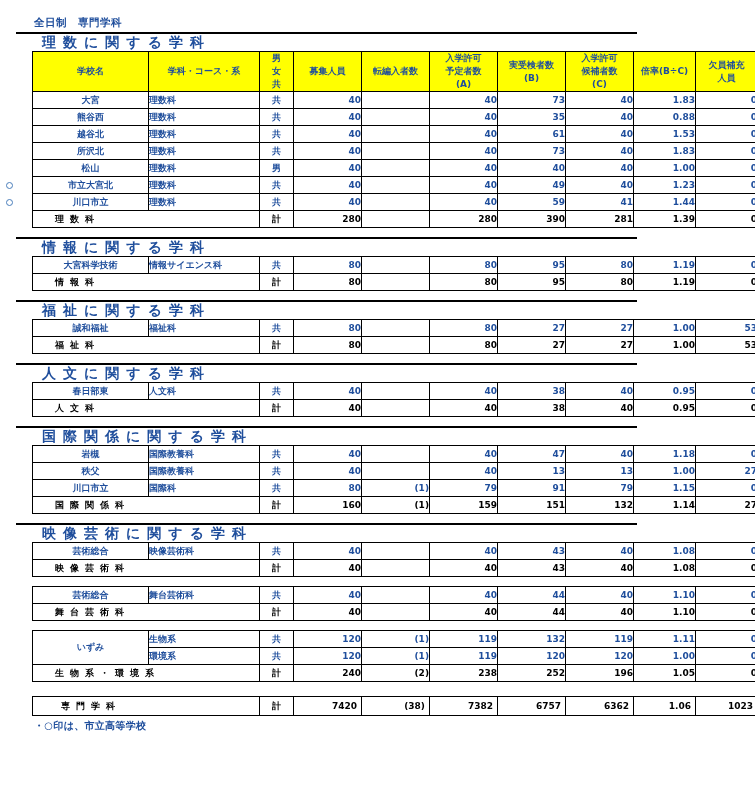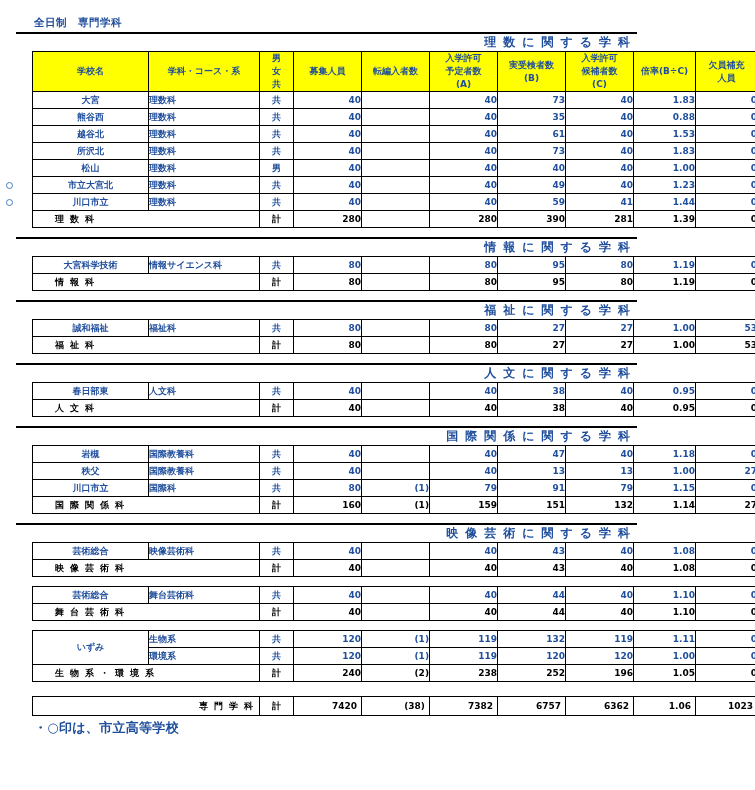"理数に関する学科" .section-title { font-size: 12px -> 14px; text-align: right -> none }
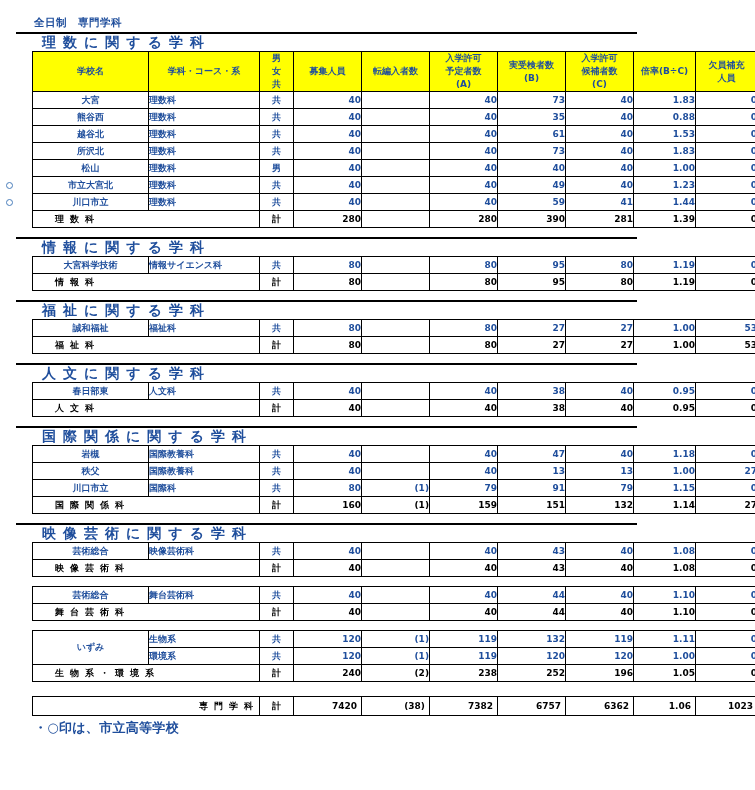"専門学科" table.grand td.label { padding-left: 6px -> 28px; text-align: right -> left }
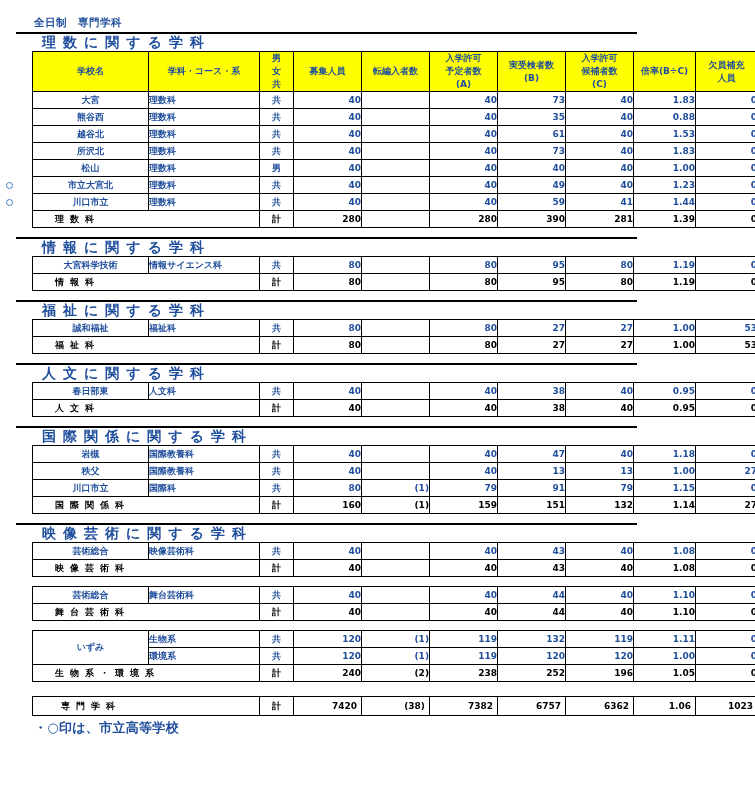"・○印は、市立高等学校" .footnote { font-size: 13px -> 10px }
